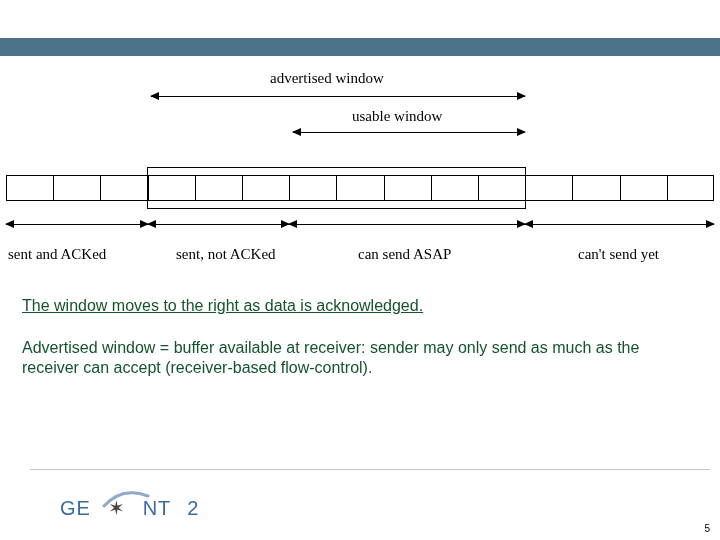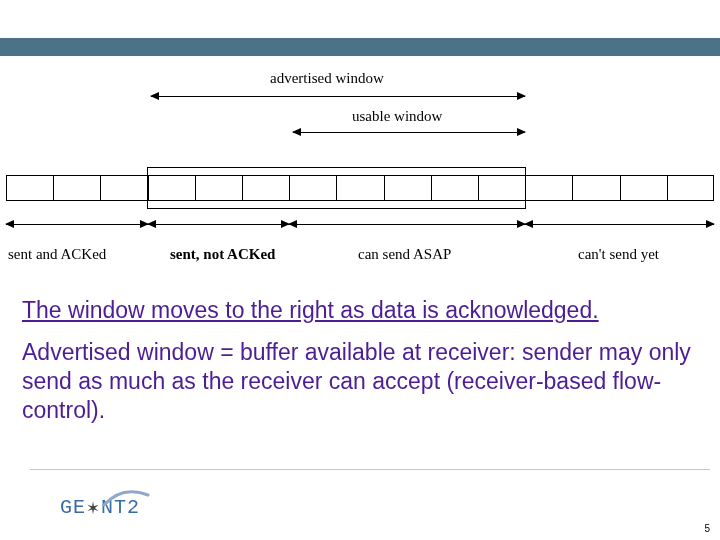"sent, not ACKed" div.label-serif { font-weight: bold -> none; left: 170px -> 176px }
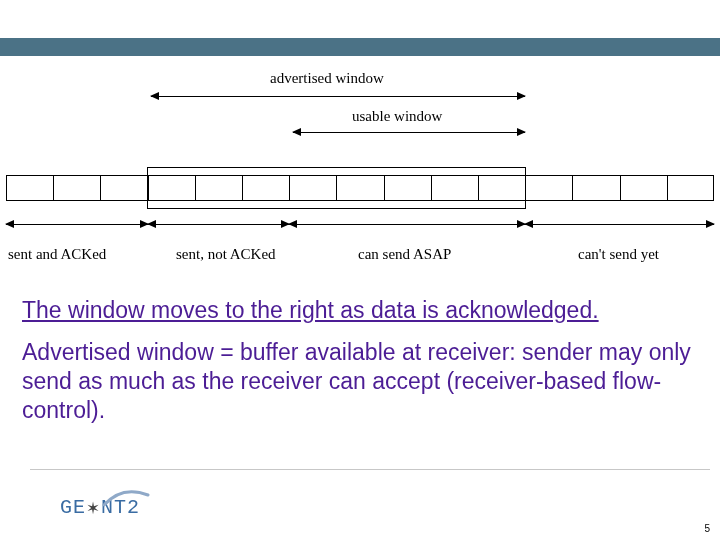"The window moves to the" .body-text { color: #4c1d95 -> #14532d; font-size: 23px -> 16px }
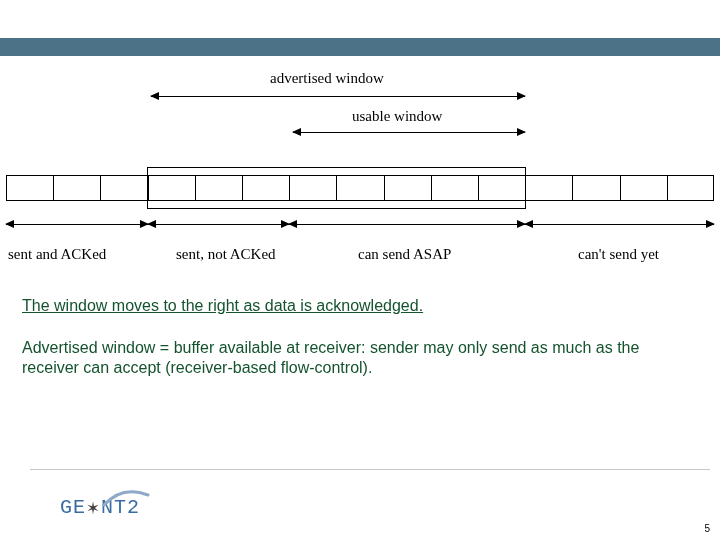"GE" .logo-word { font-family: Liberation Mono, monospace -> Liberation Sans, sans-serif; gap: none -> 16px }
